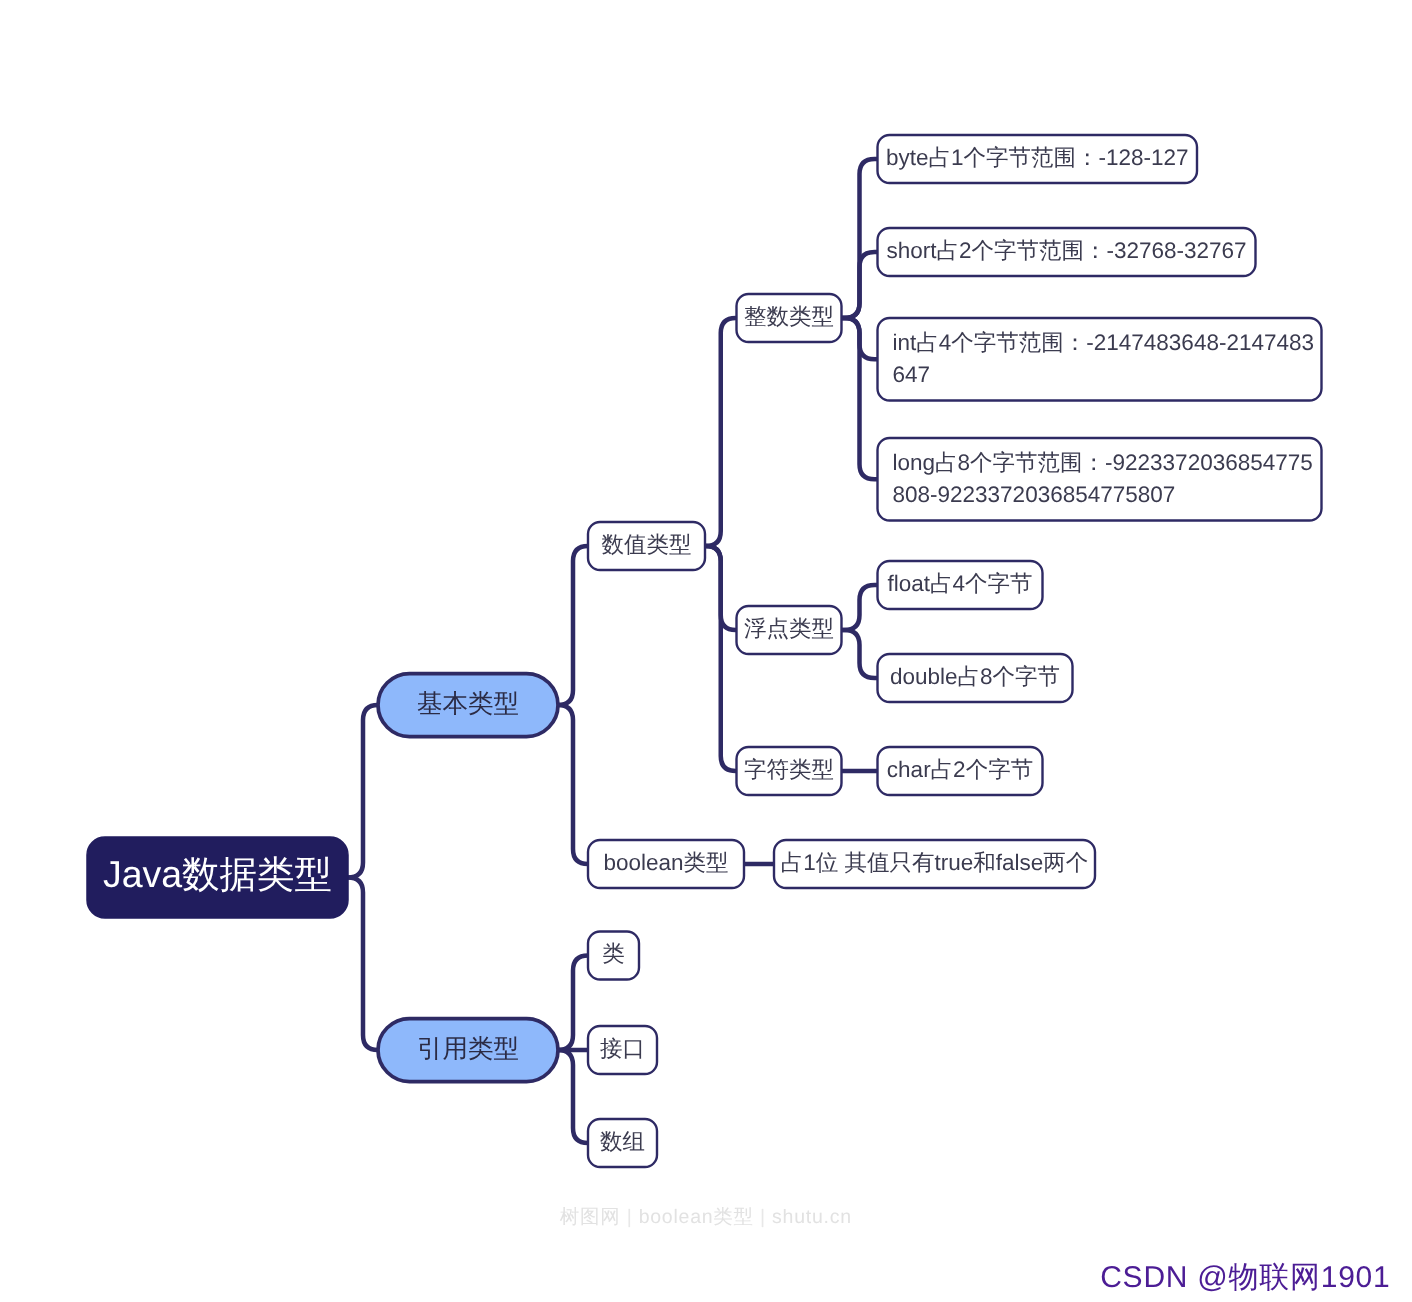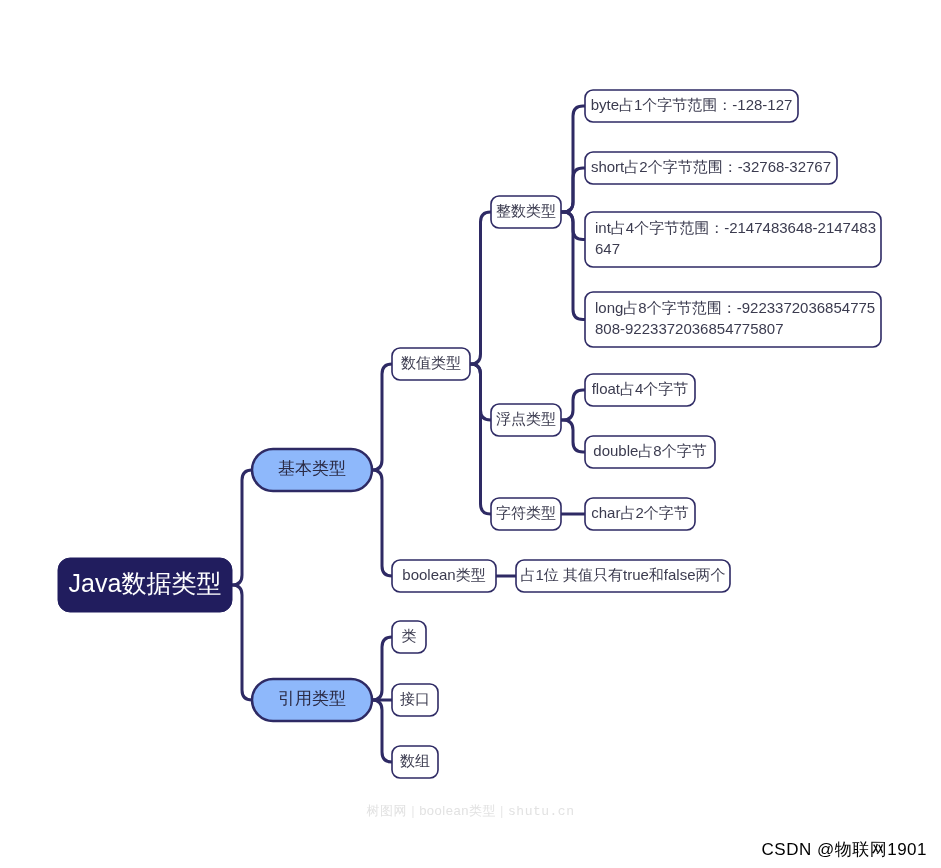"shutu.cn" .footer-note .dom { font-family: Liberation Mono, monospace -> Liberation Sans, sans-serif }
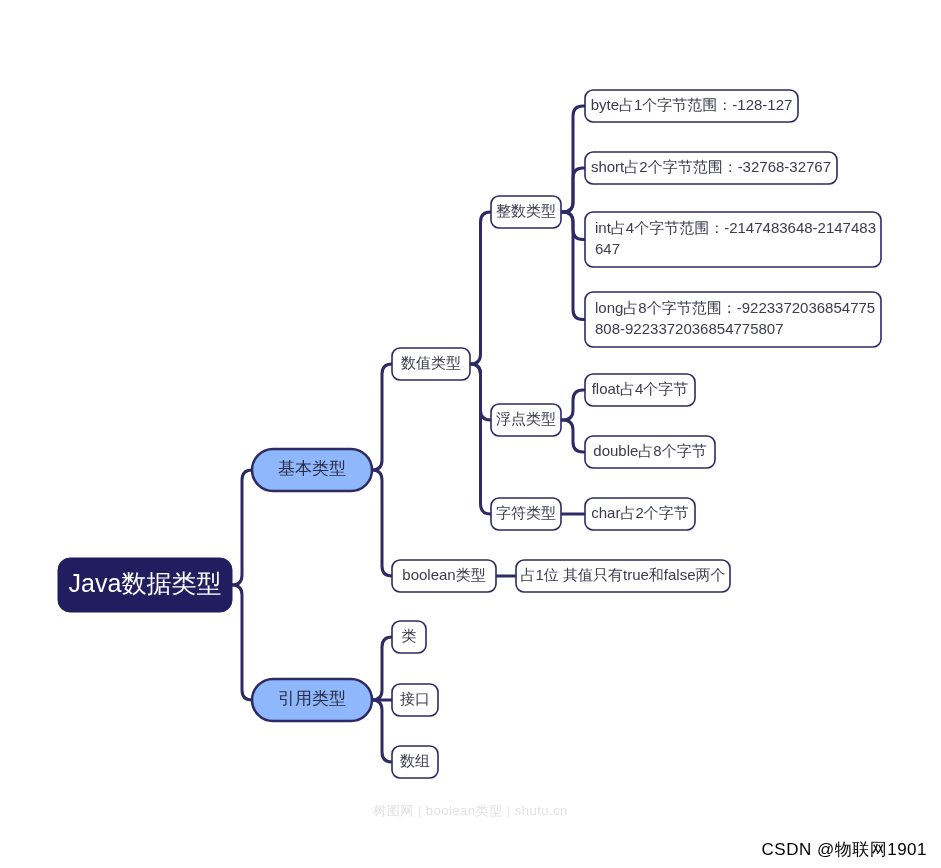"CSDN @物联网1901" .csdn-watermark { color: #000000 -> #4c1d95; font-size: 17px -> 20px }
